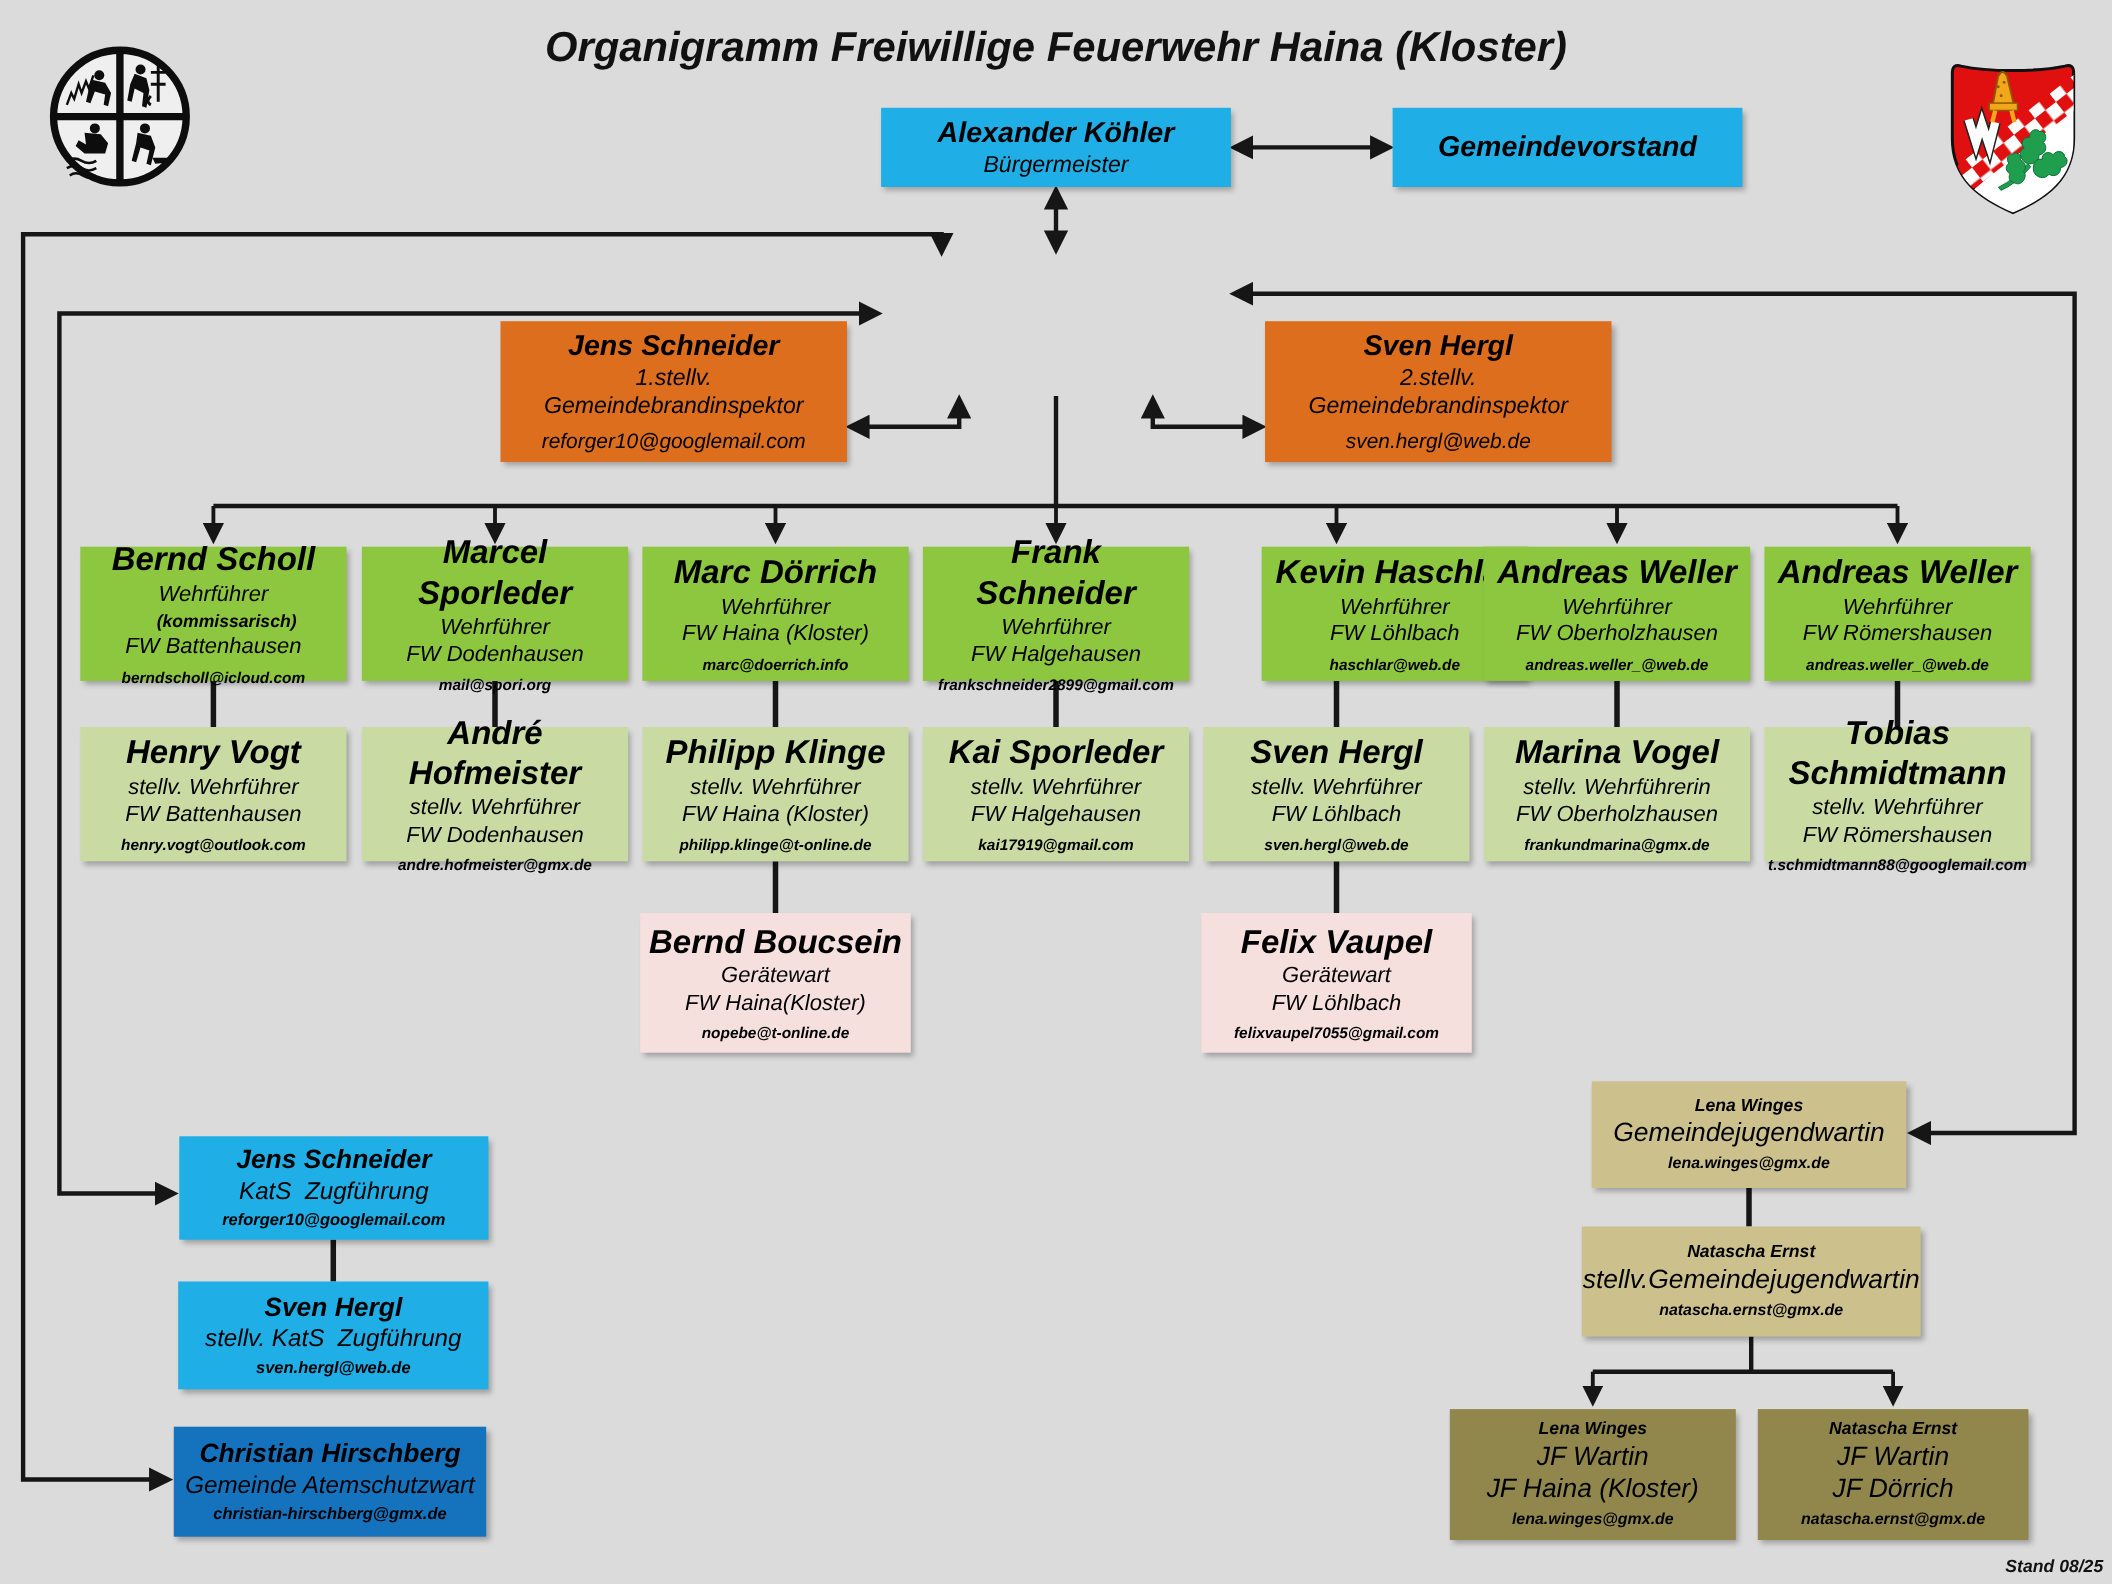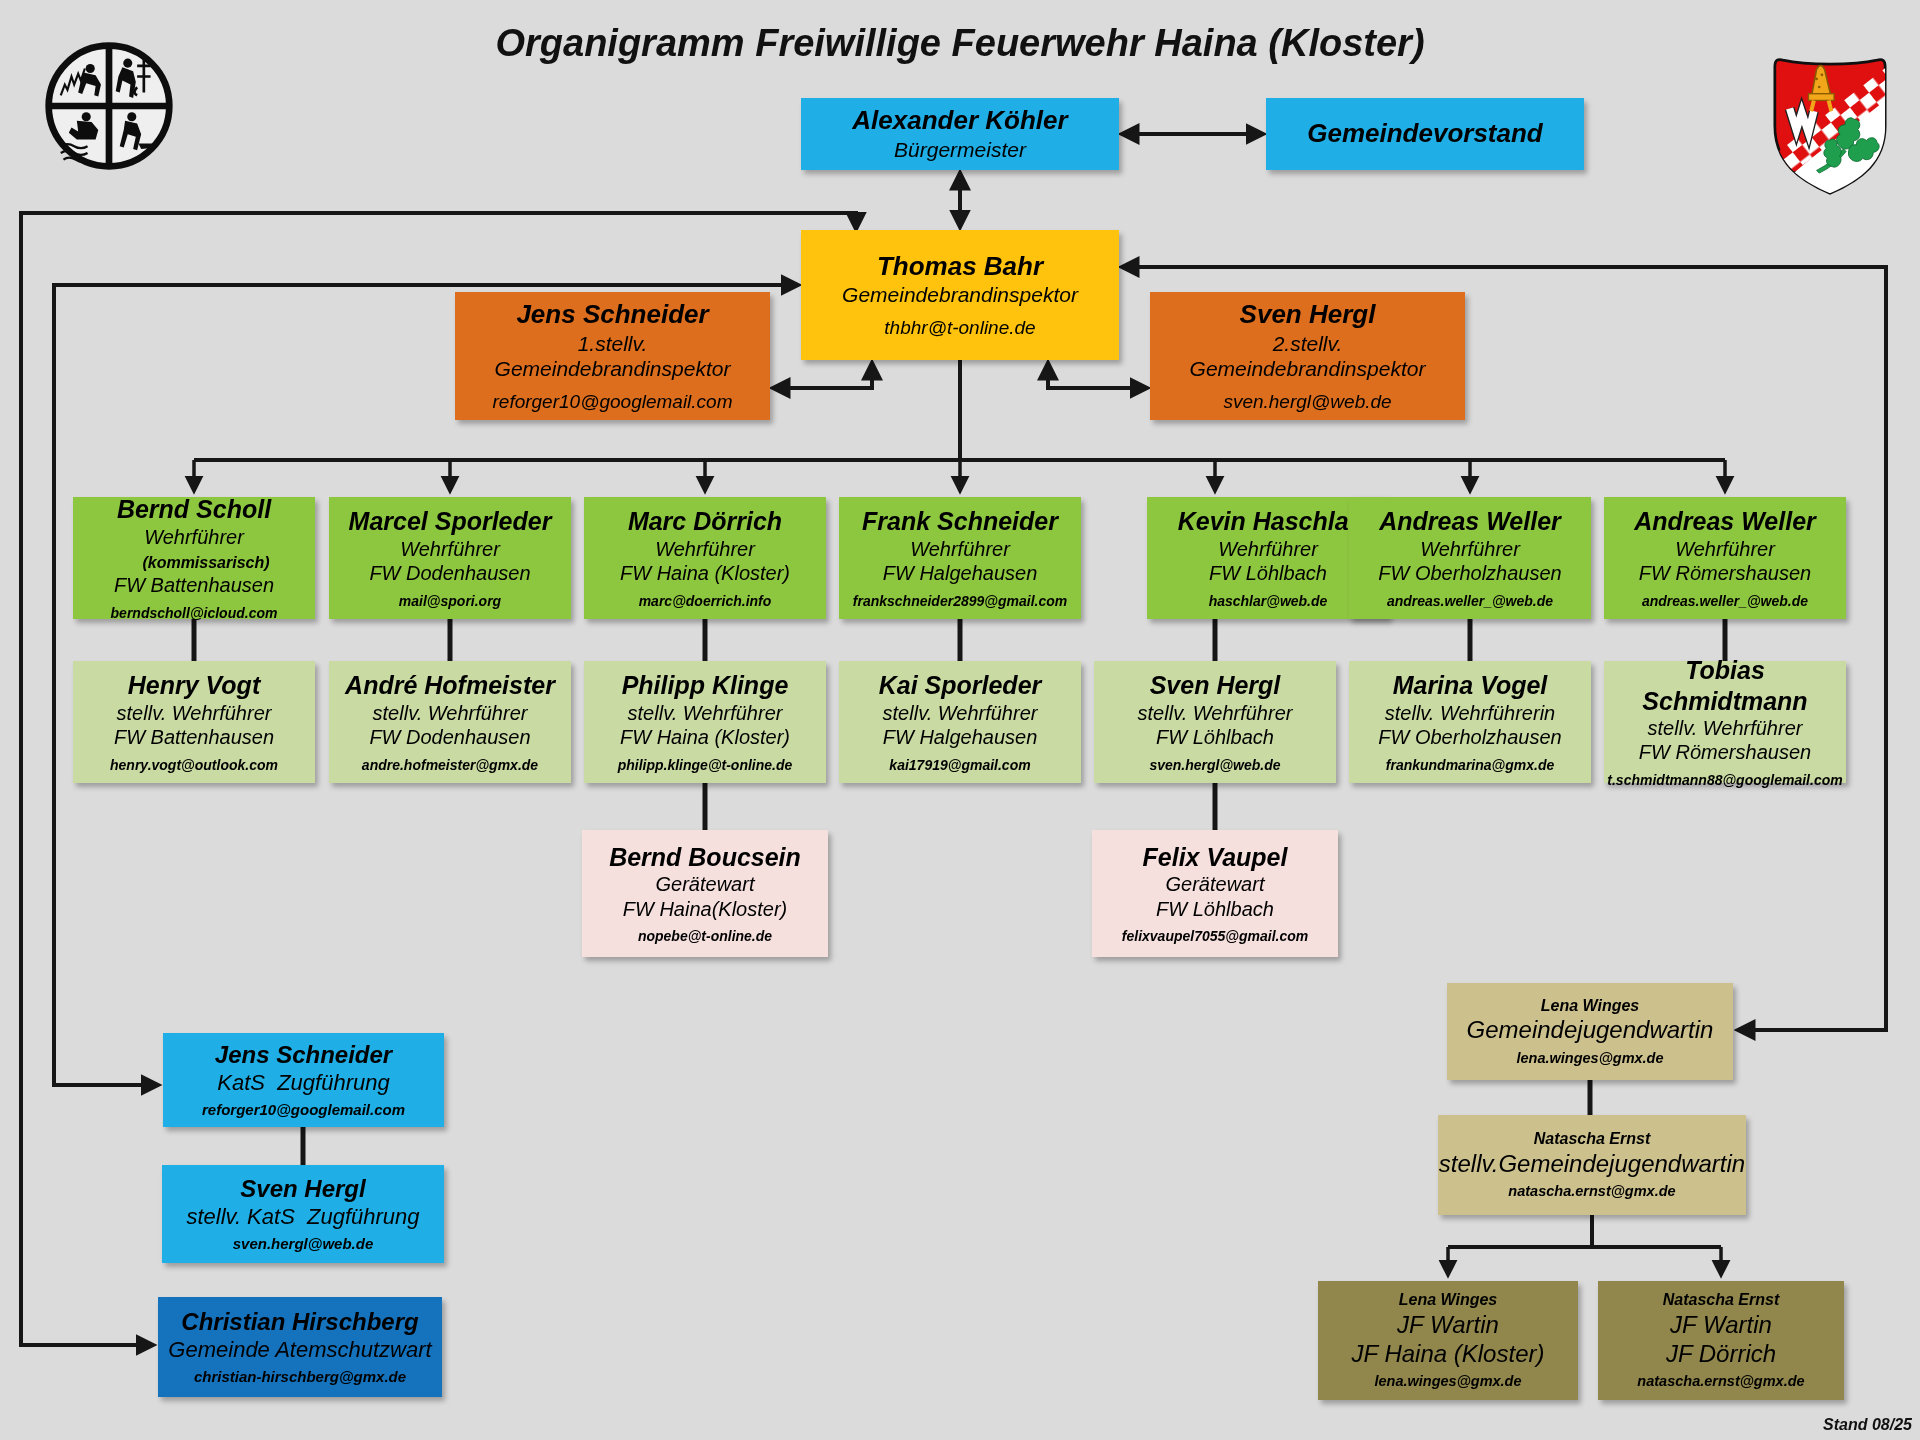"Thomas Bahr" div.node { html: <div> <div>Thomas Bahr</div> <div>Gemeindebrandinspektor</div> <div>thbhr@t-online.de</div> </div> -> none }
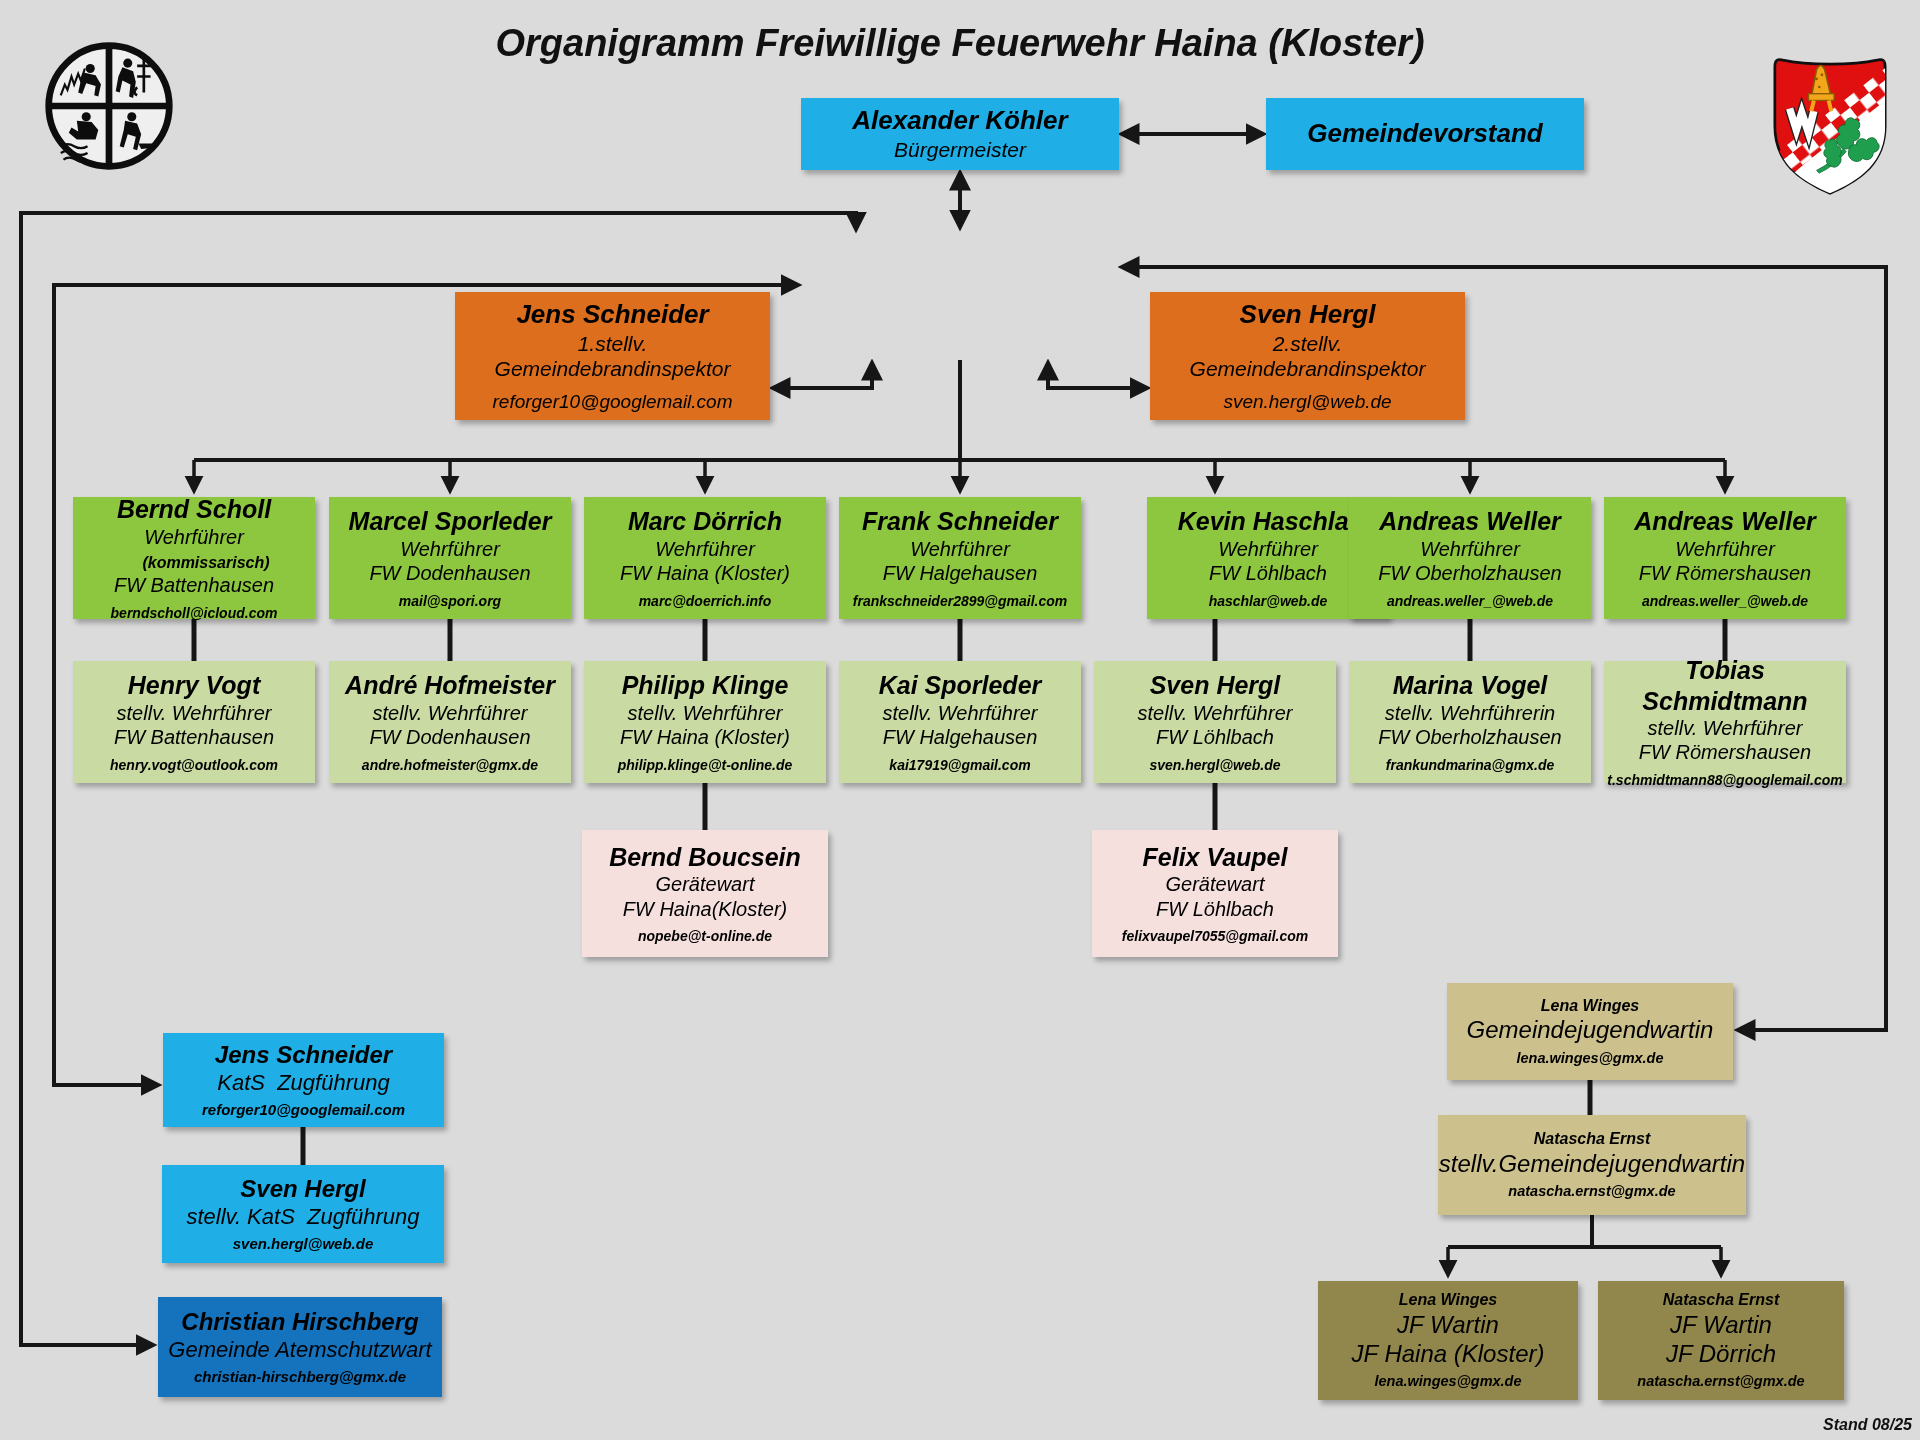"Bernd Scholl" .n-name { font-size: 25px -> 30px }
